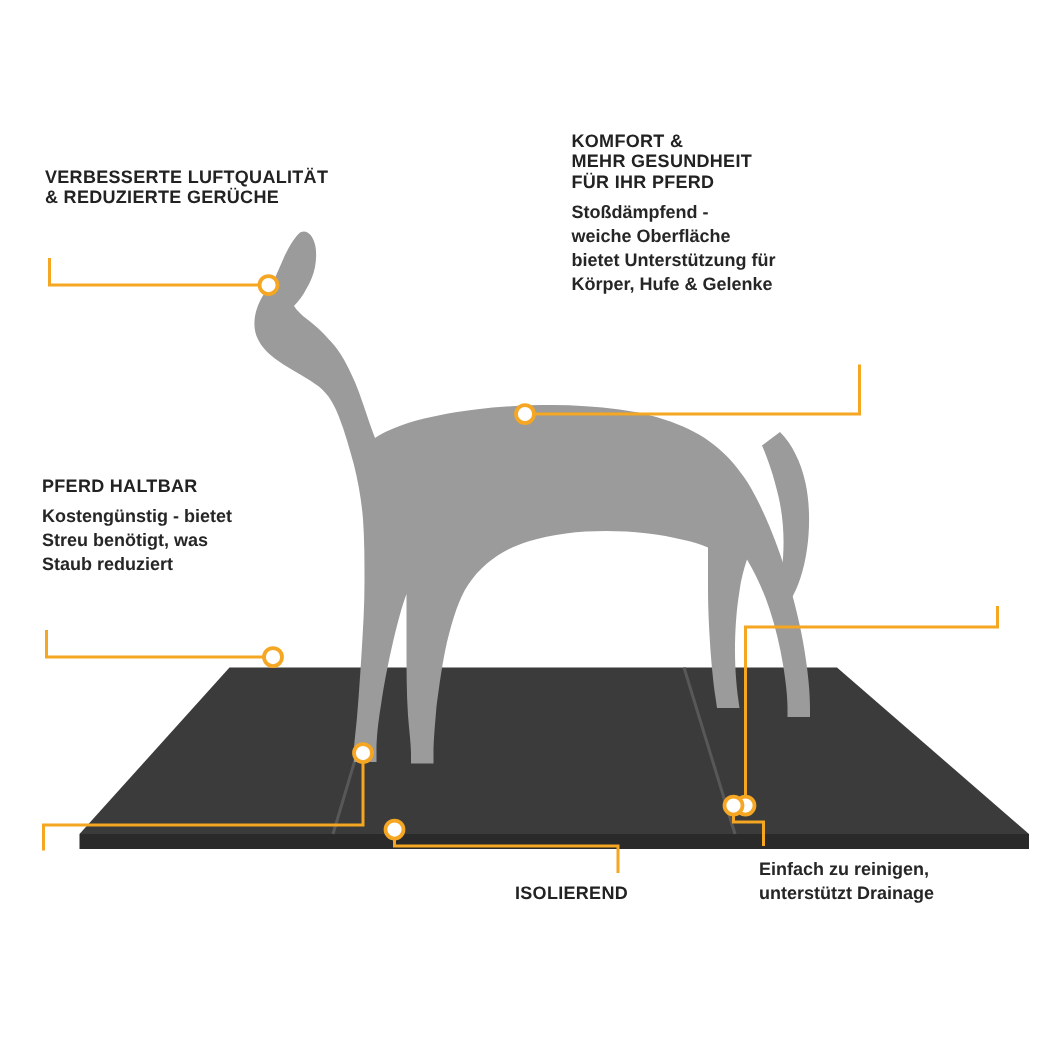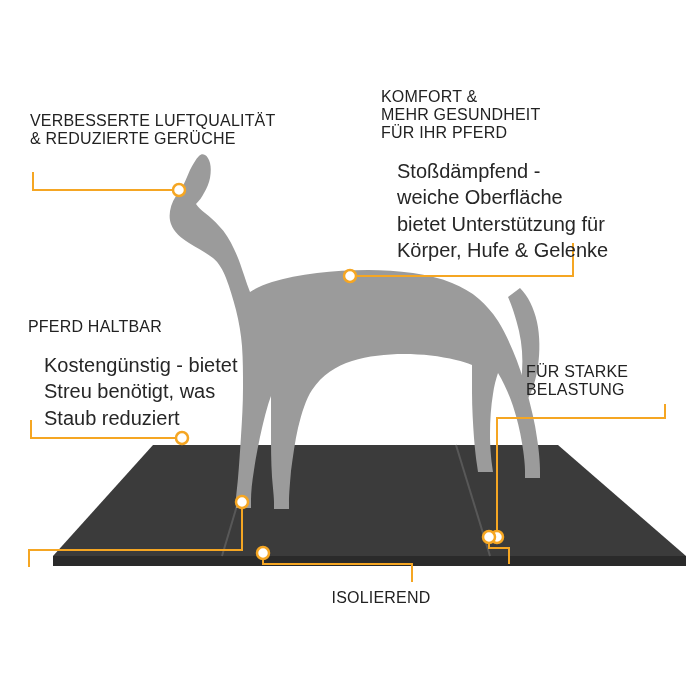"KOMFORT &" .callout .title { font-size: 16px -> 12px; font-weight: normal -> bold }
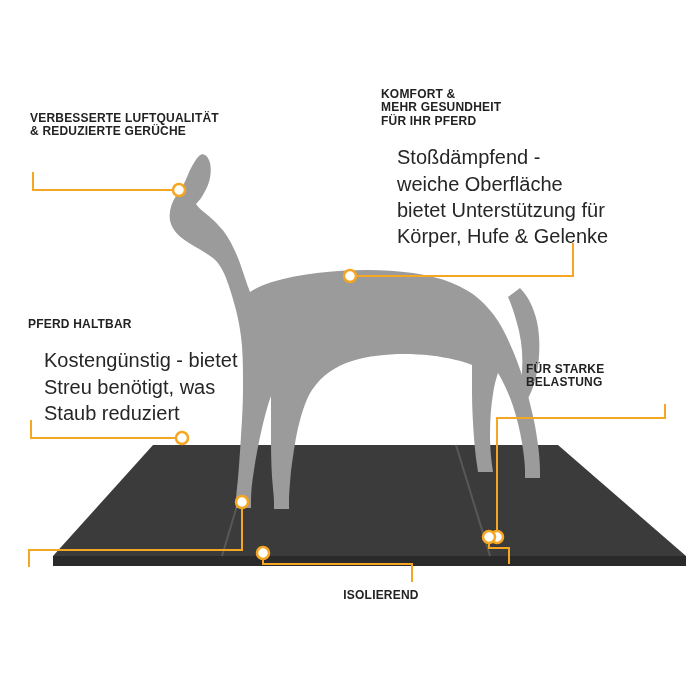"Stoßdämpfend -" .callout .body { font-size: 20px -> 12px; font-weight: none -> bold; margin: 16px -> 0 }
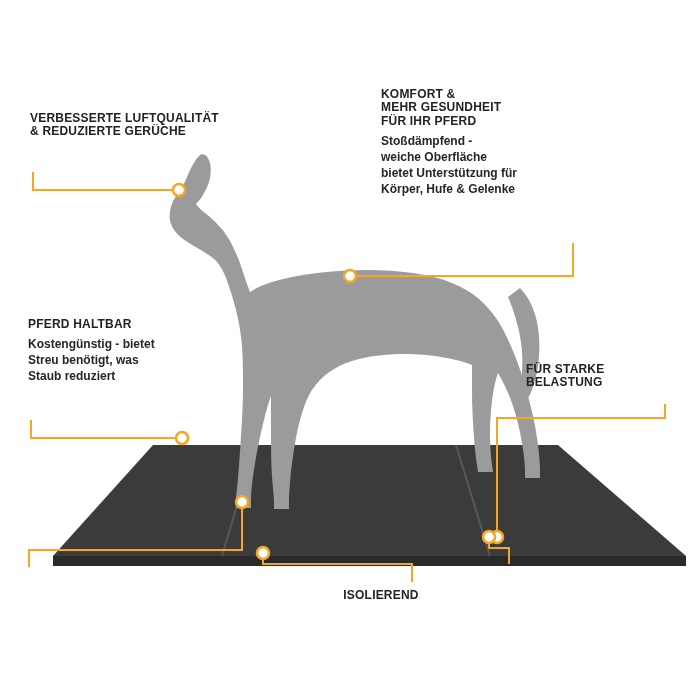"FÜR STARKE" div.callout { html: <div> <p>FÜR STARKE BELASTUNG</p> </div> -> none }
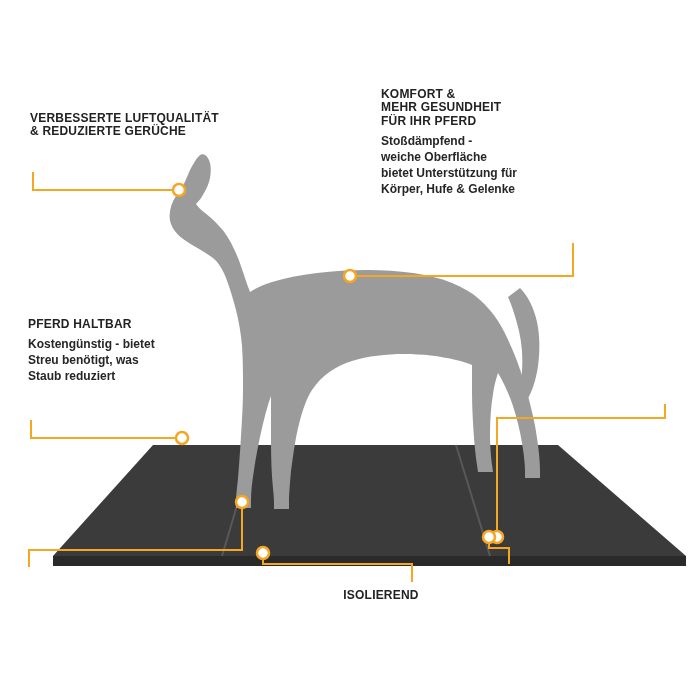"Einfach zu reinigen," p.body { html: none -> <p>Einfach zu reinigen, unterstützt Drainage</p> }
